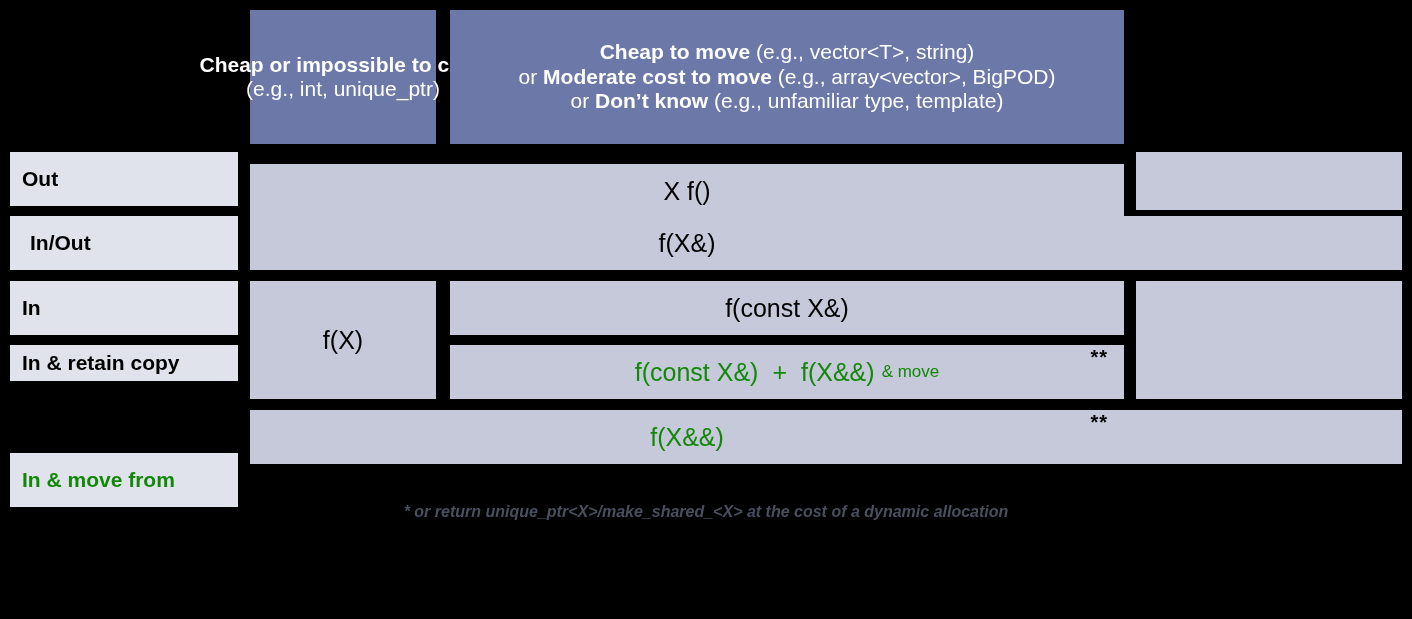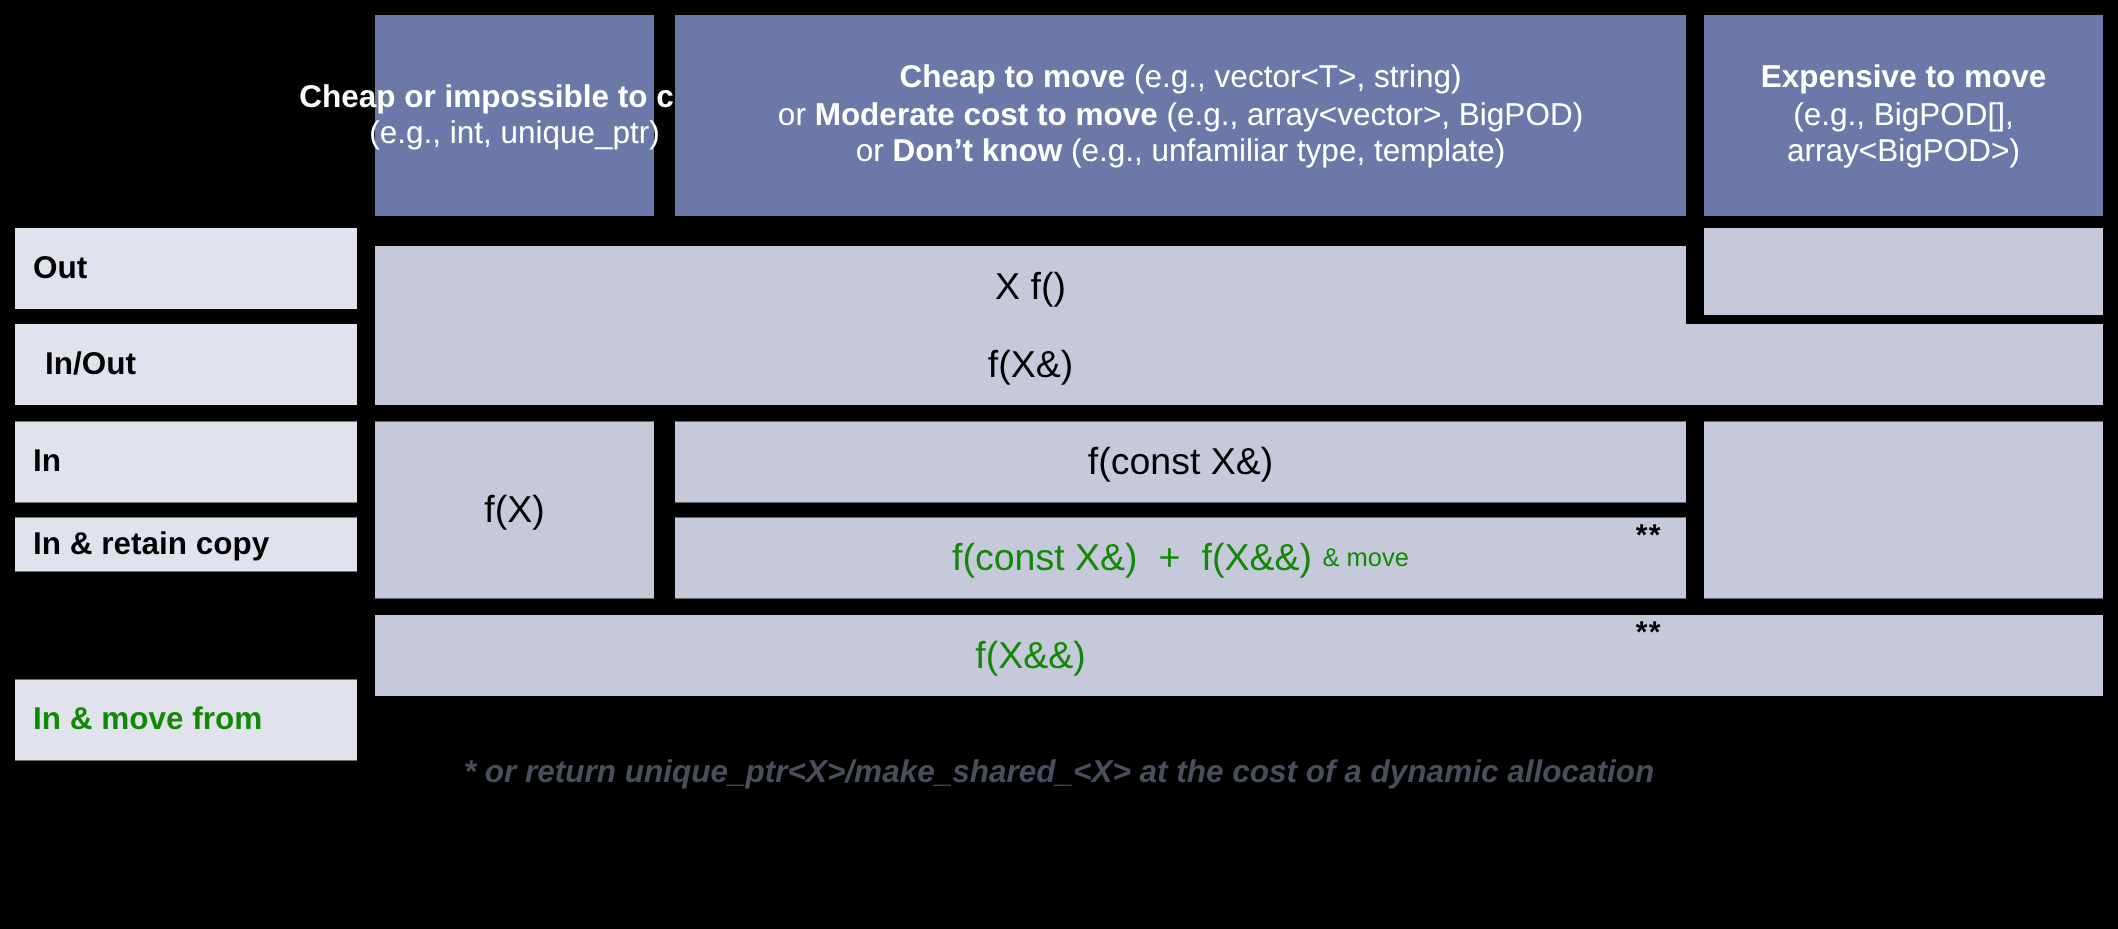"Expensive to move" div.cell { html: <div> <div>Expensive to move</div> <div>(e.g., BigPOD[],</div> <div>array&lt;BigPOD&gt;)</div> </div> -> none }
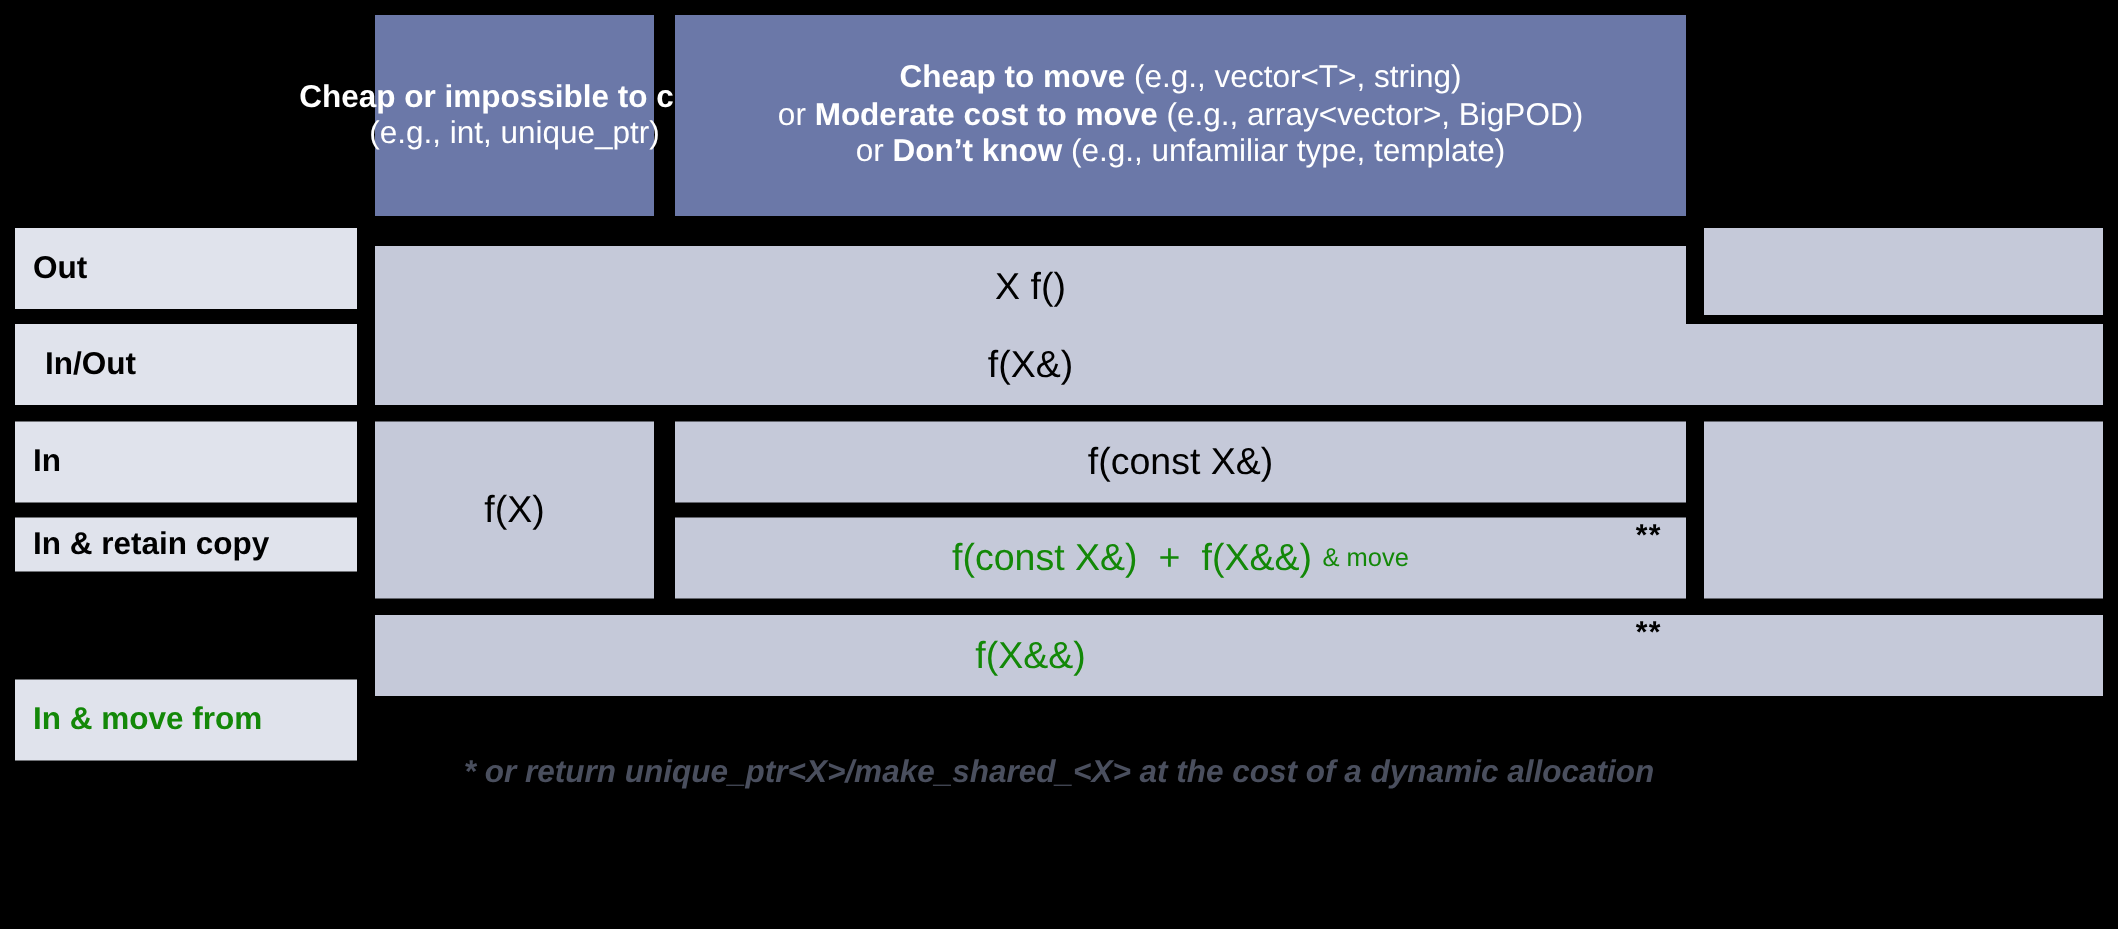"* or return" .footnote { font-size: 21px -> 16px }
